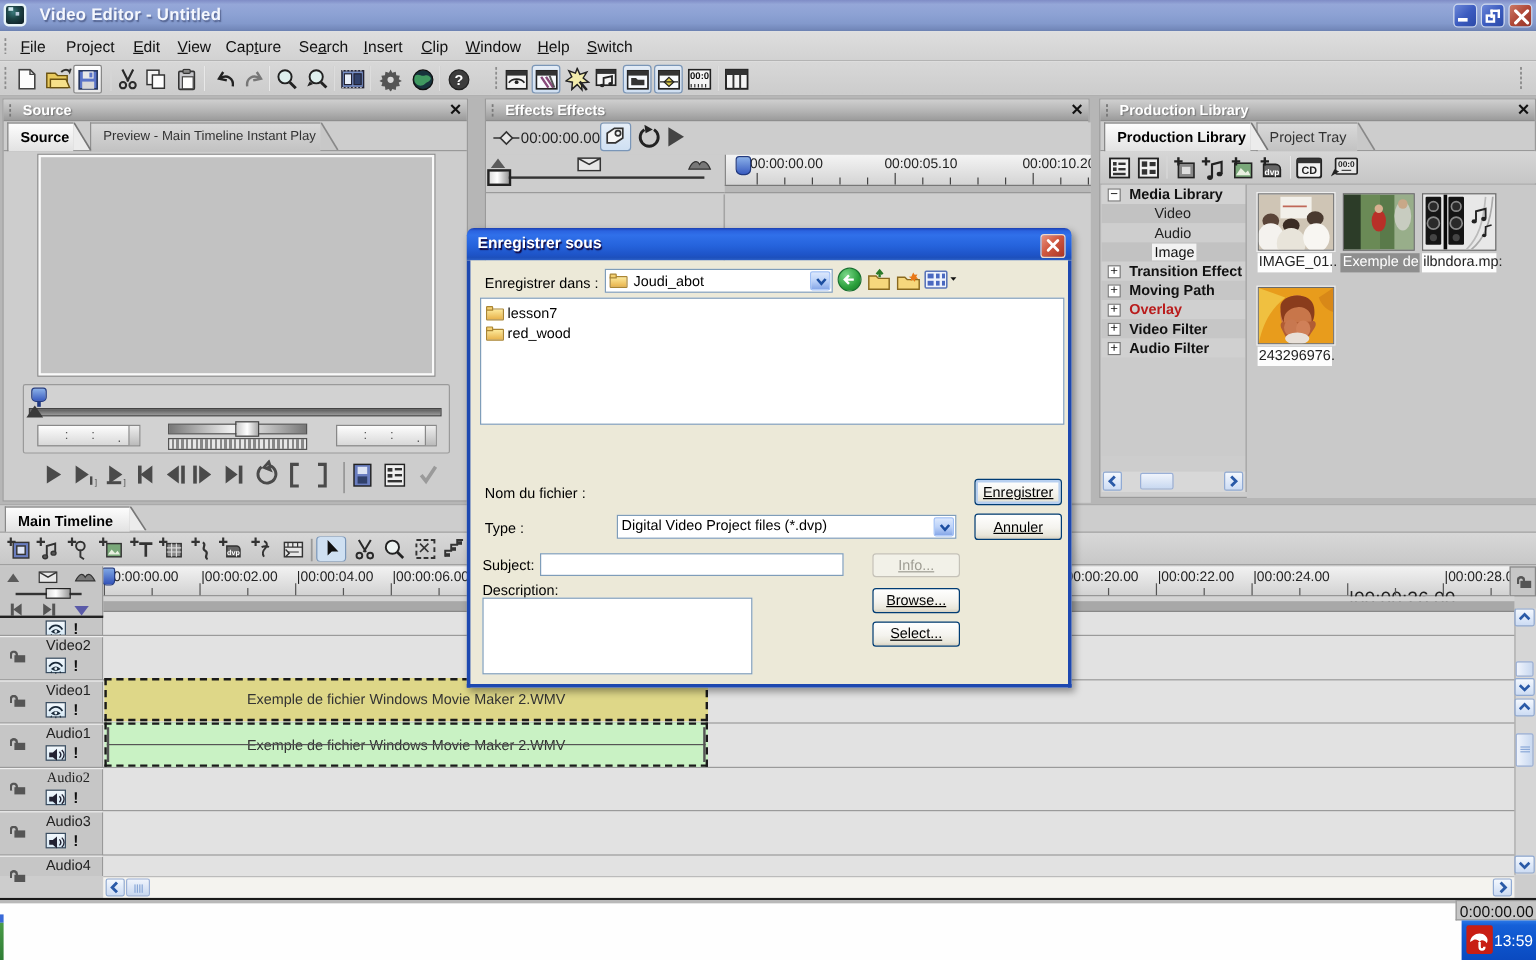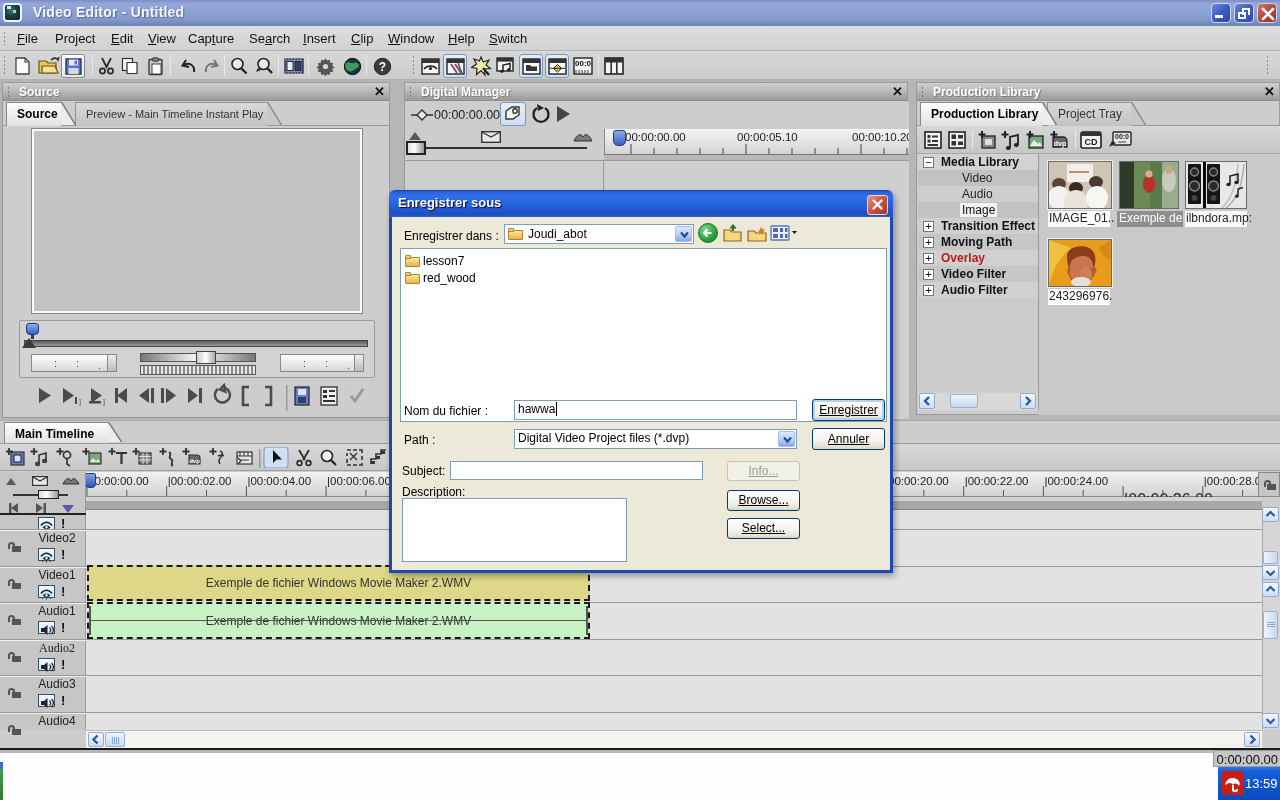"Digital Manager" div.t { text: Digital Manager -> Effects Effects }
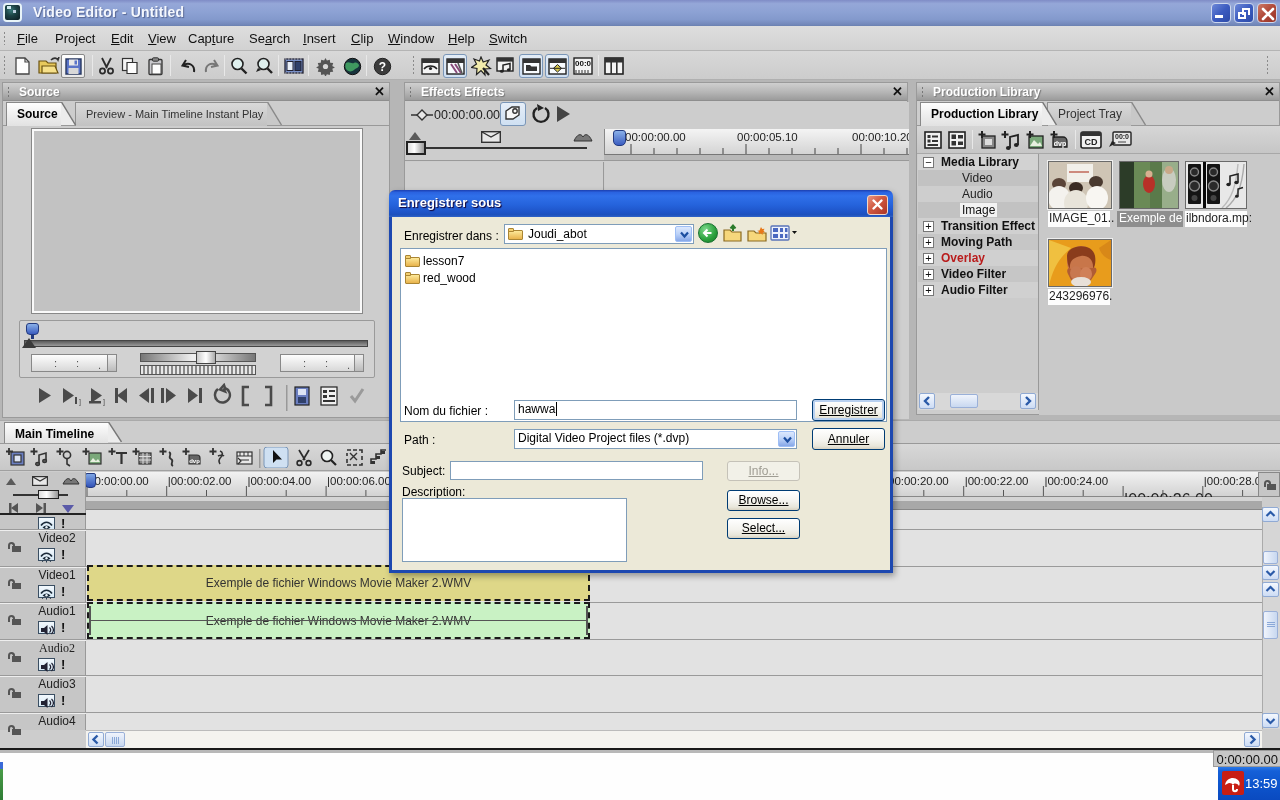"lesson7" div.abs { height: 174px -> 106px }
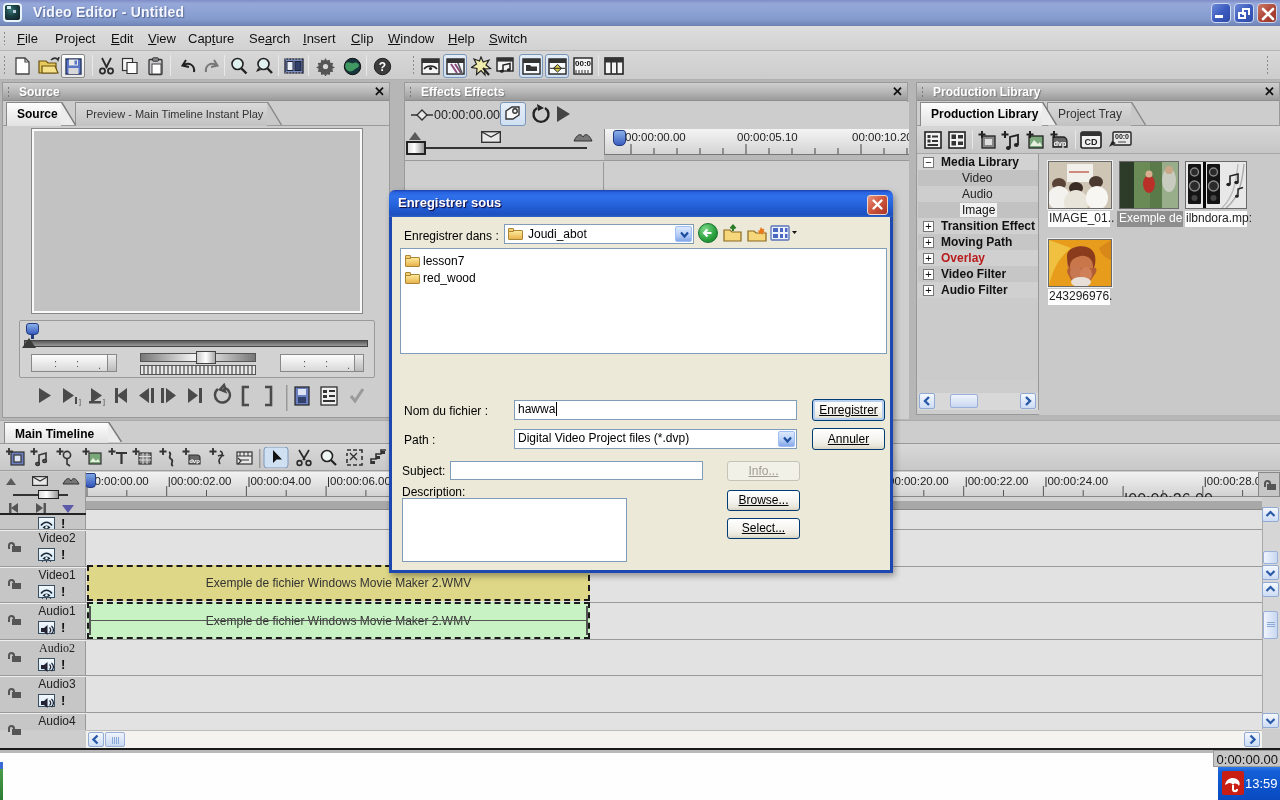"hawwa" div.xpinput { html: <div>hawwa<span></span></div> -> none }
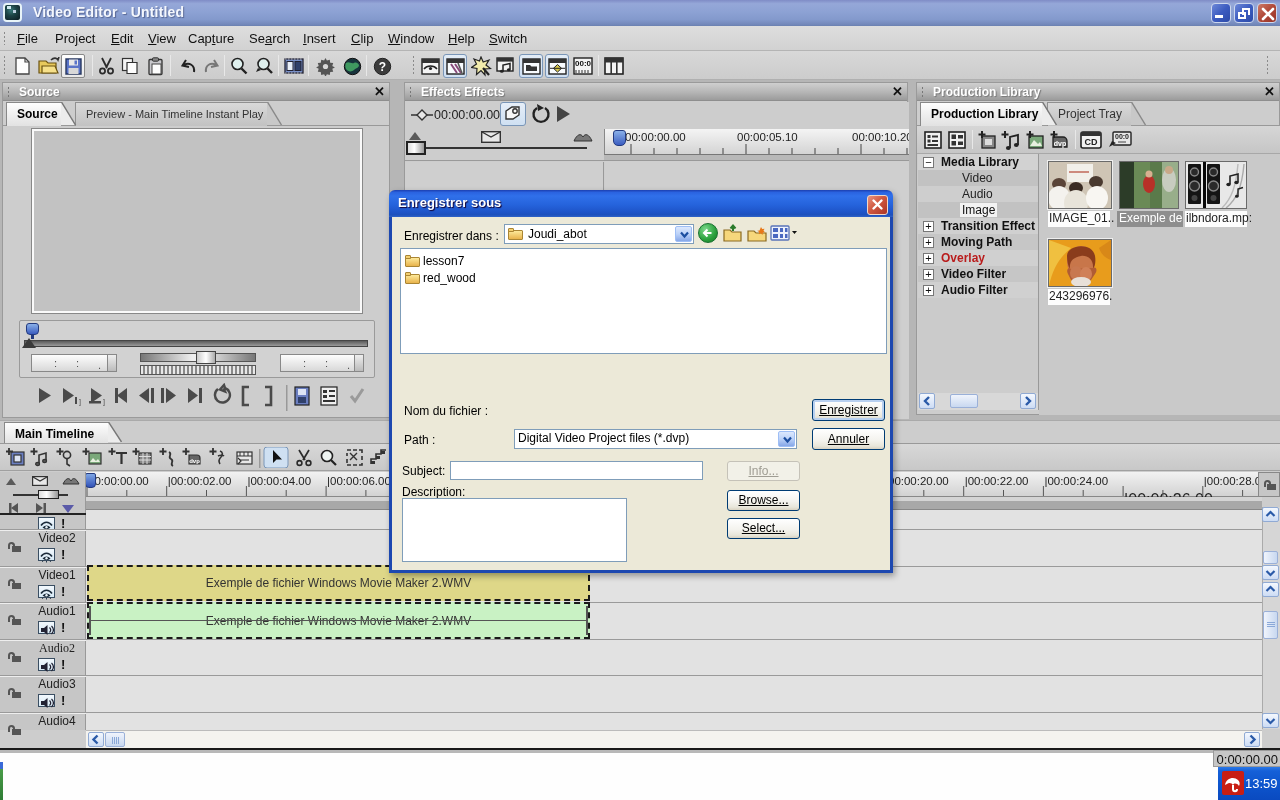"Path :" div.xplabel { text: Path -> Type }
